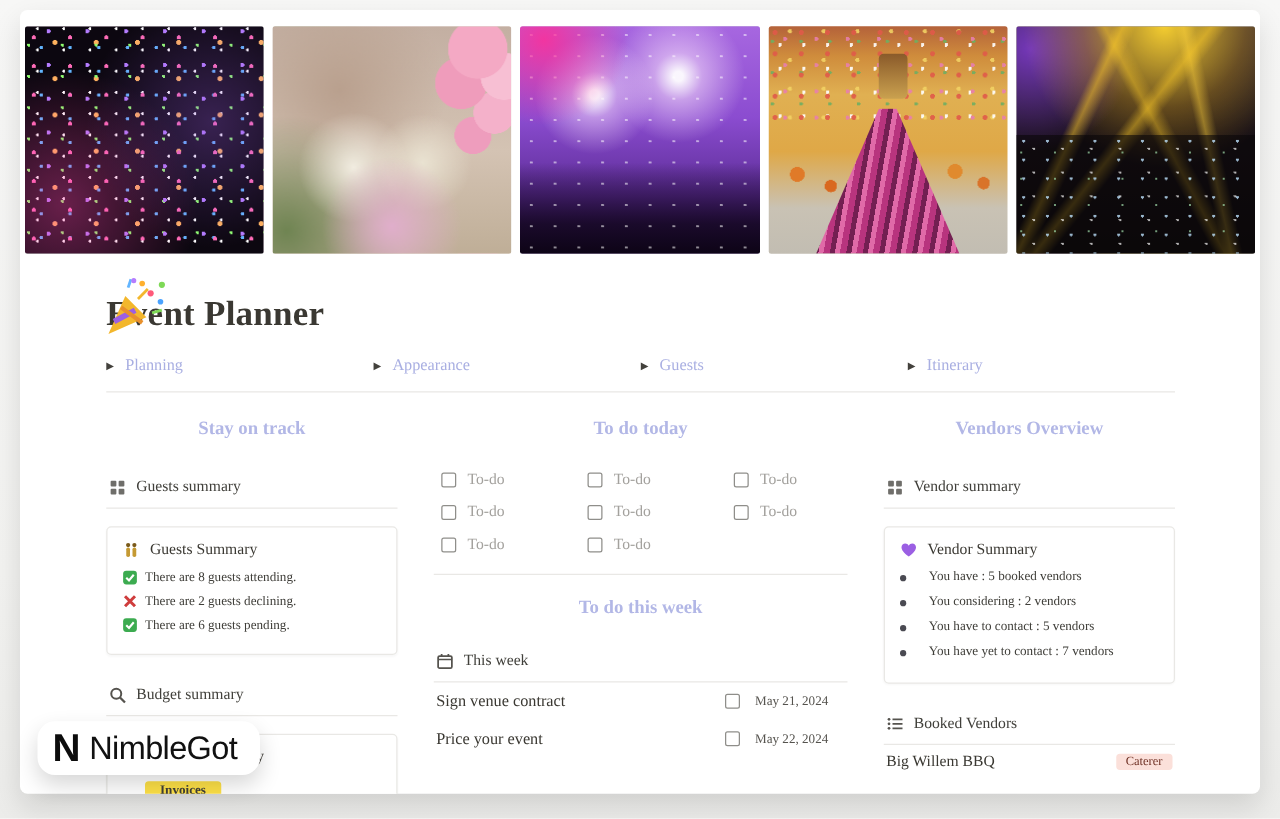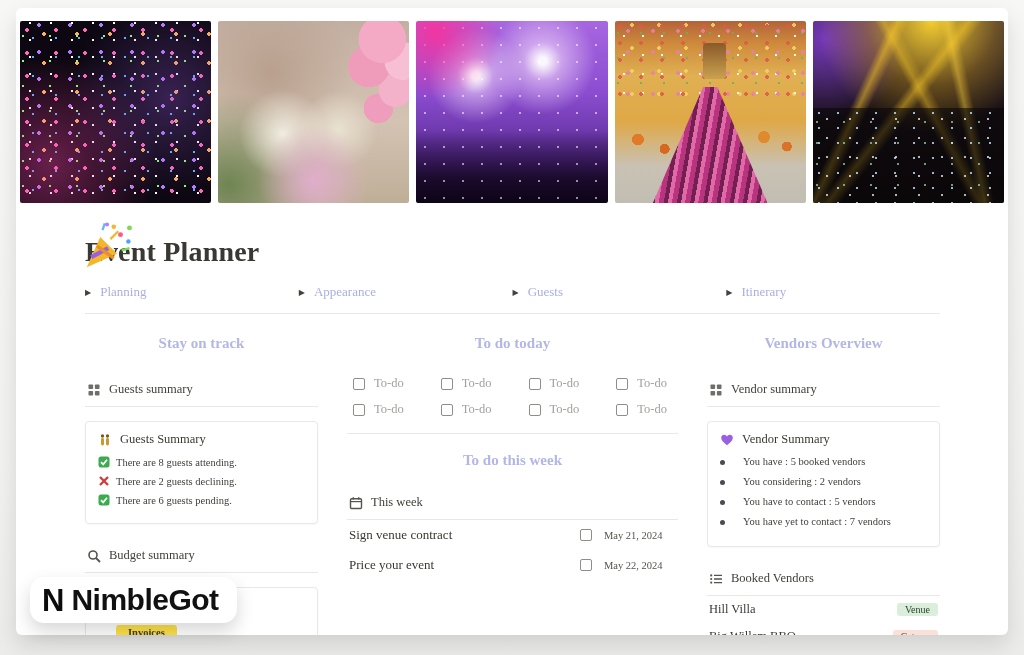"To-do" .todo-grid { grid-template-columns: 1fr 1fr 1fr 1fr -> 1fr 1fr 1fr }
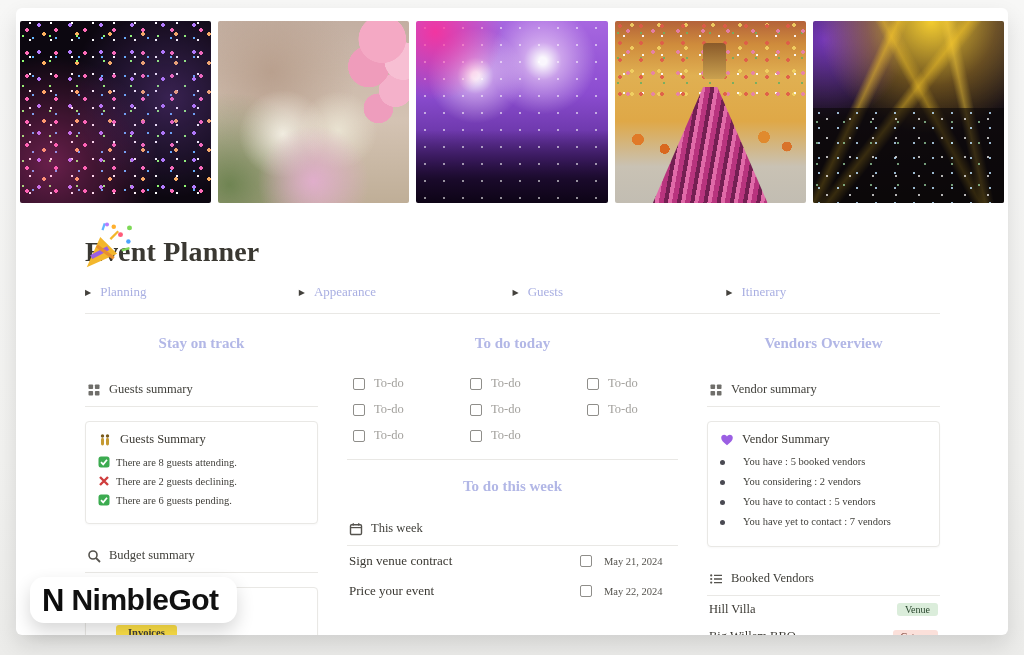"NimbleGot" .wm-text { font-size: 30px -> 26px; font-weight: 700 -> 400 }
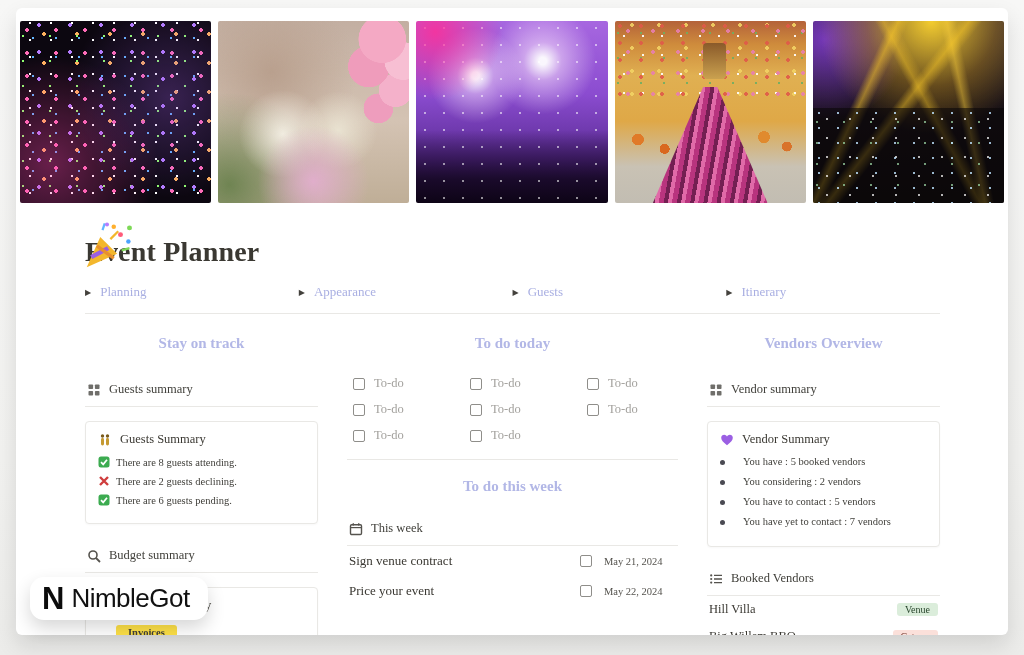"Hill Villa" div.vrow { html: <div> <span>Hill Villa</span> <span>Venue</span> </div> -> none }
